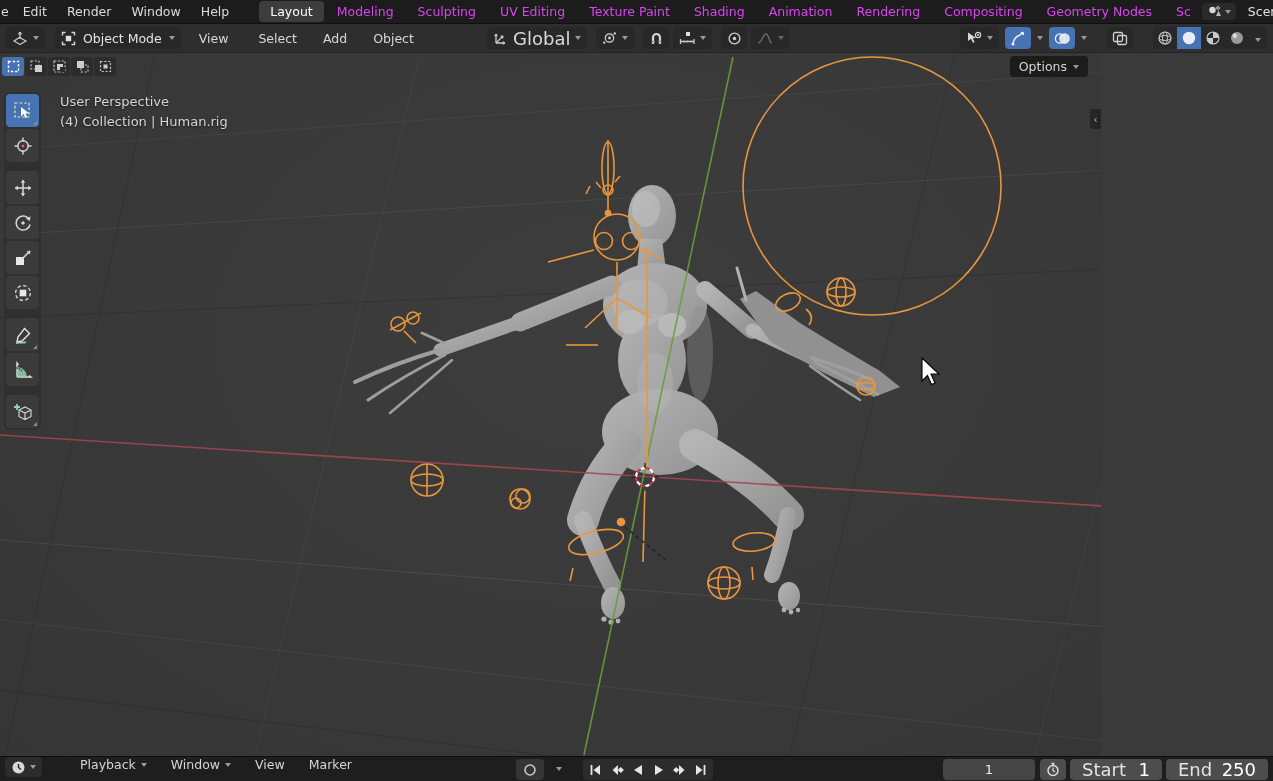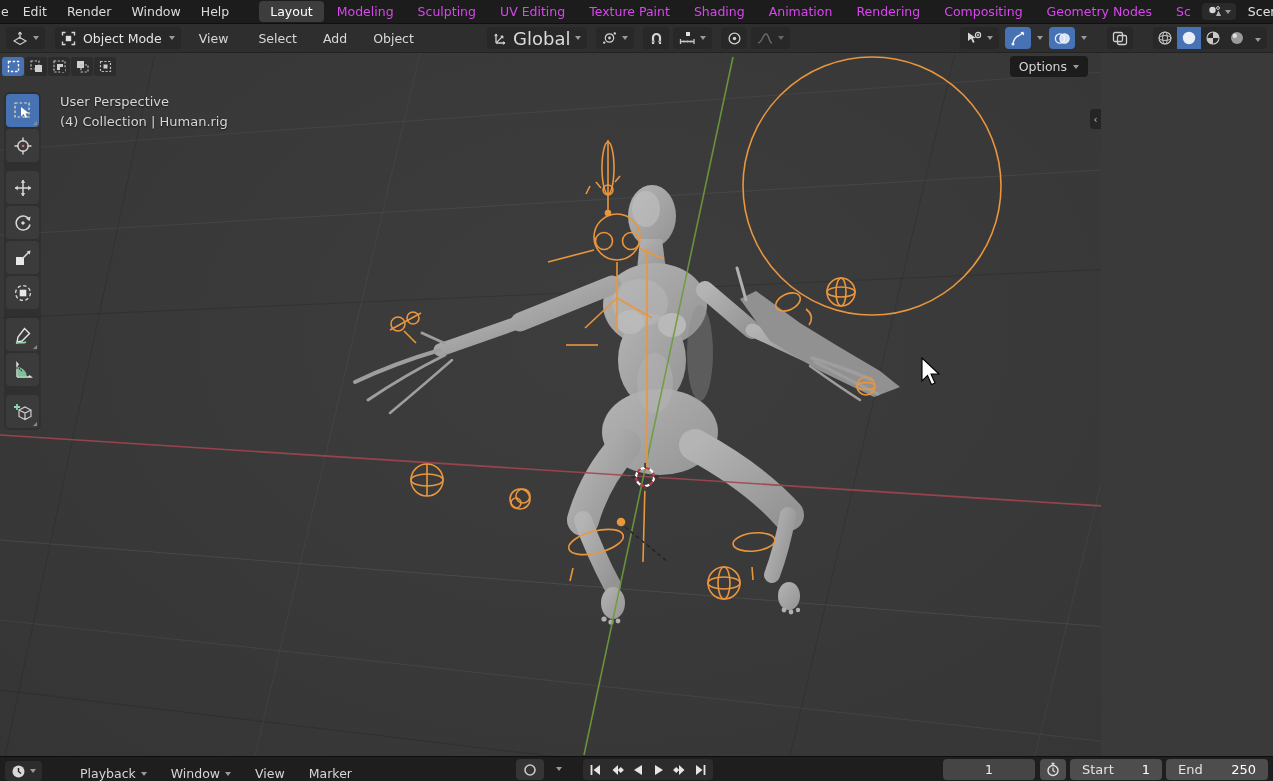"Playback" .timeline { align-items: flex-end -> flex-start }
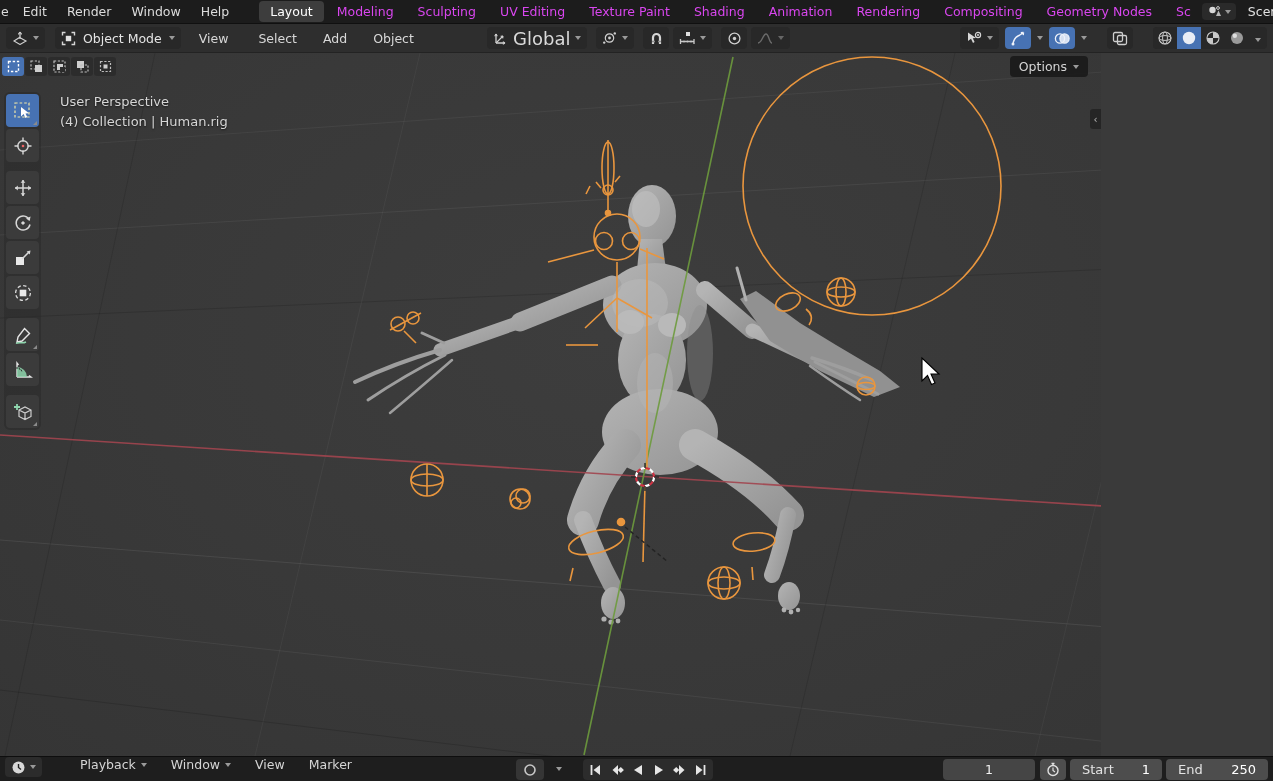"Start" .range { font-size: 13px -> 18px }
